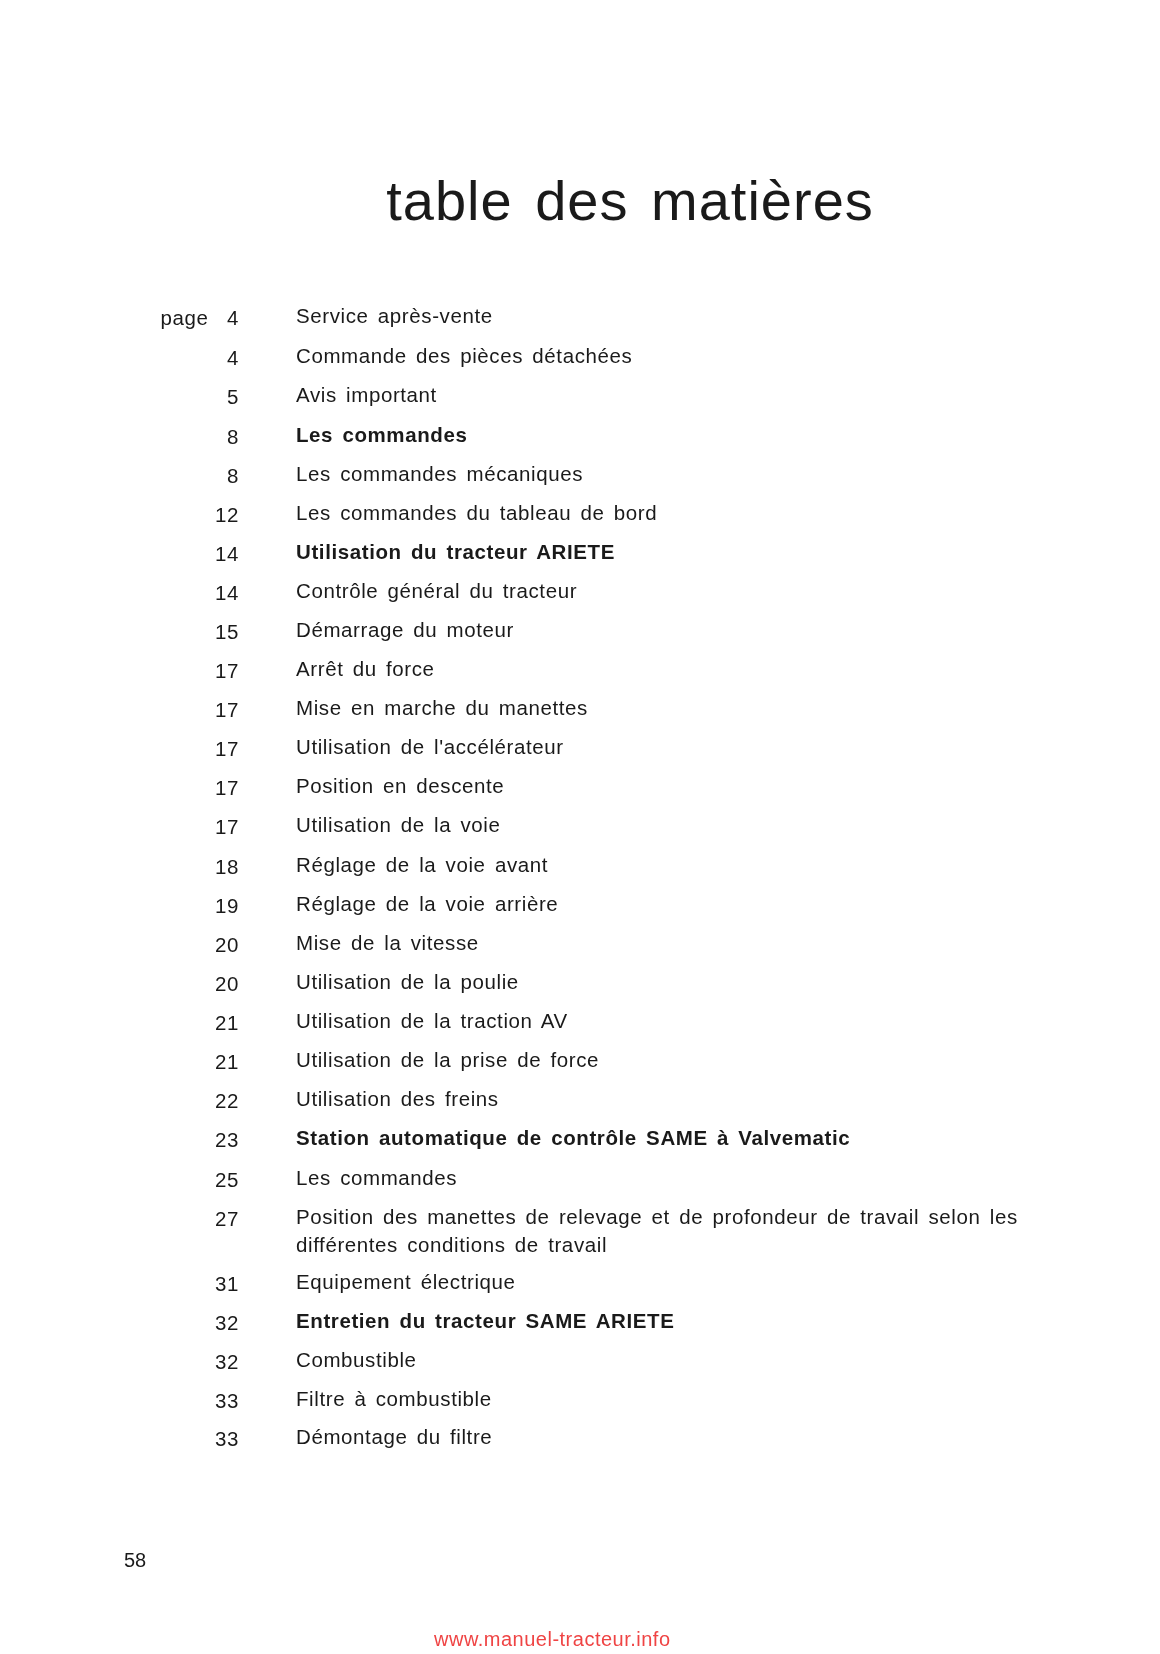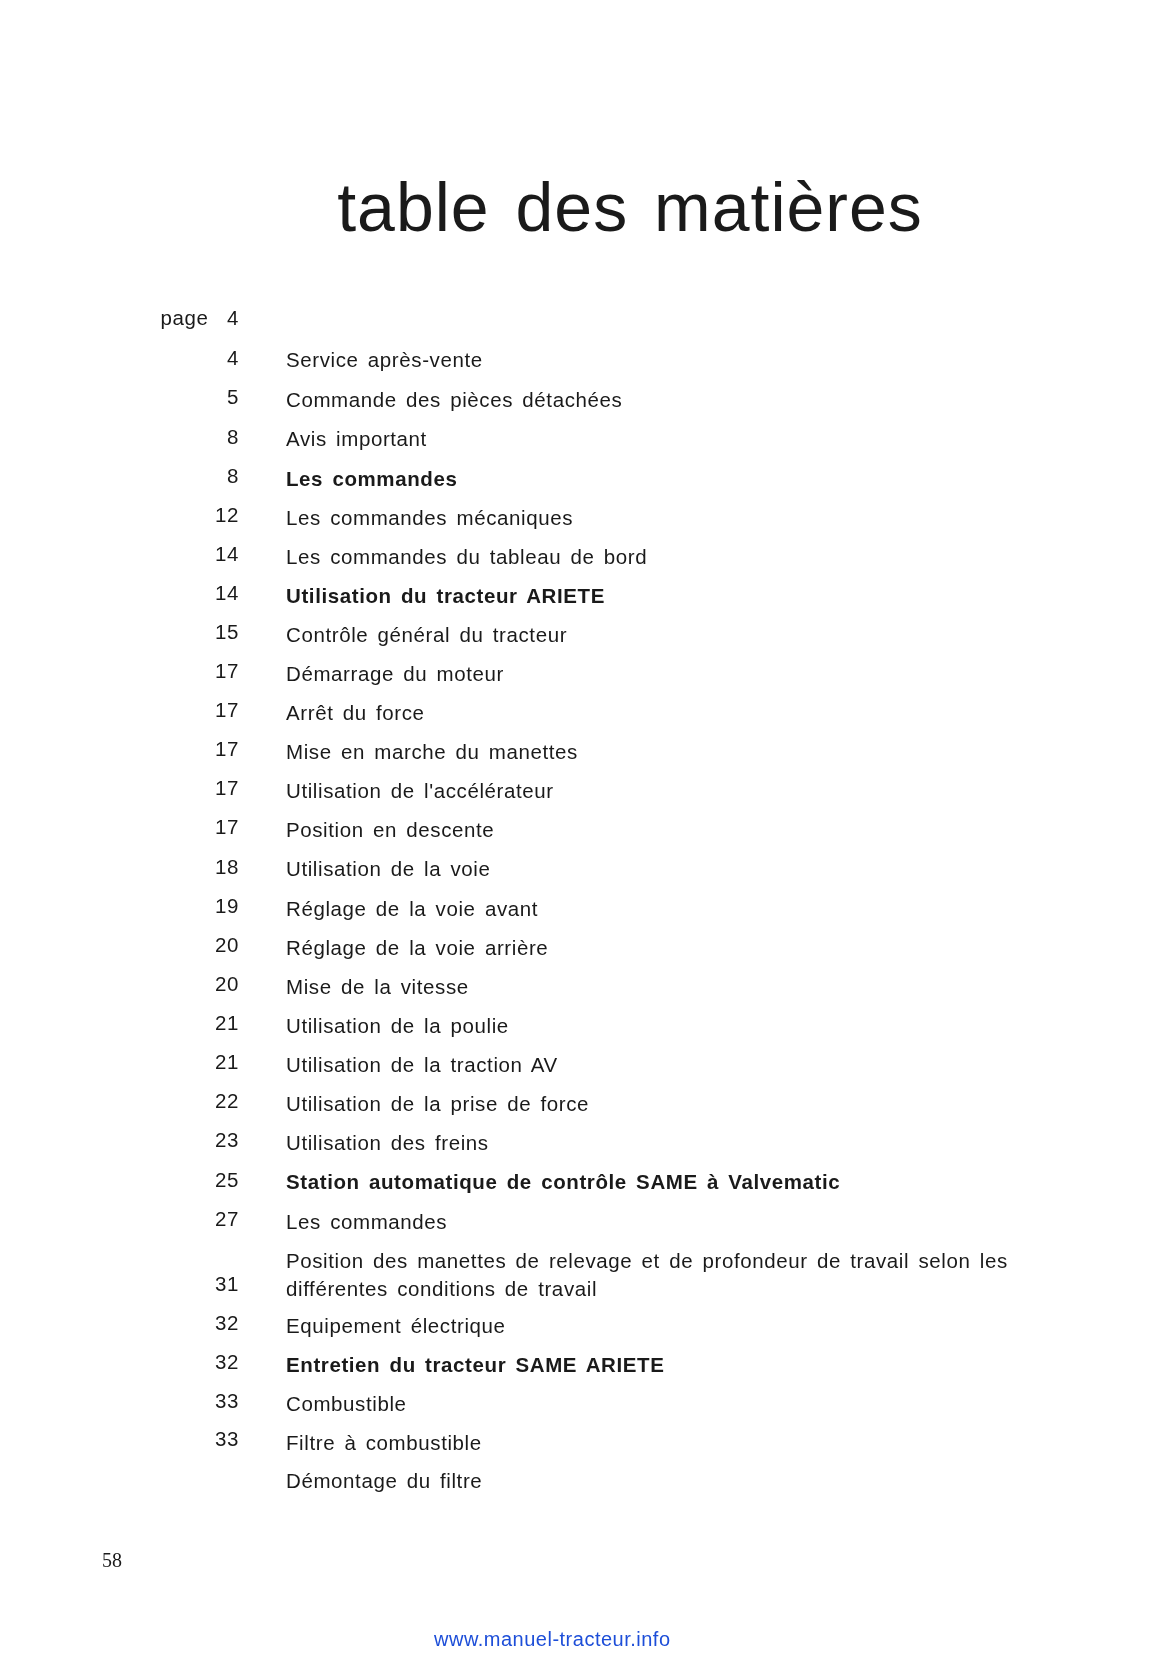"table des matières" .title { font-size: 68px -> 56px }
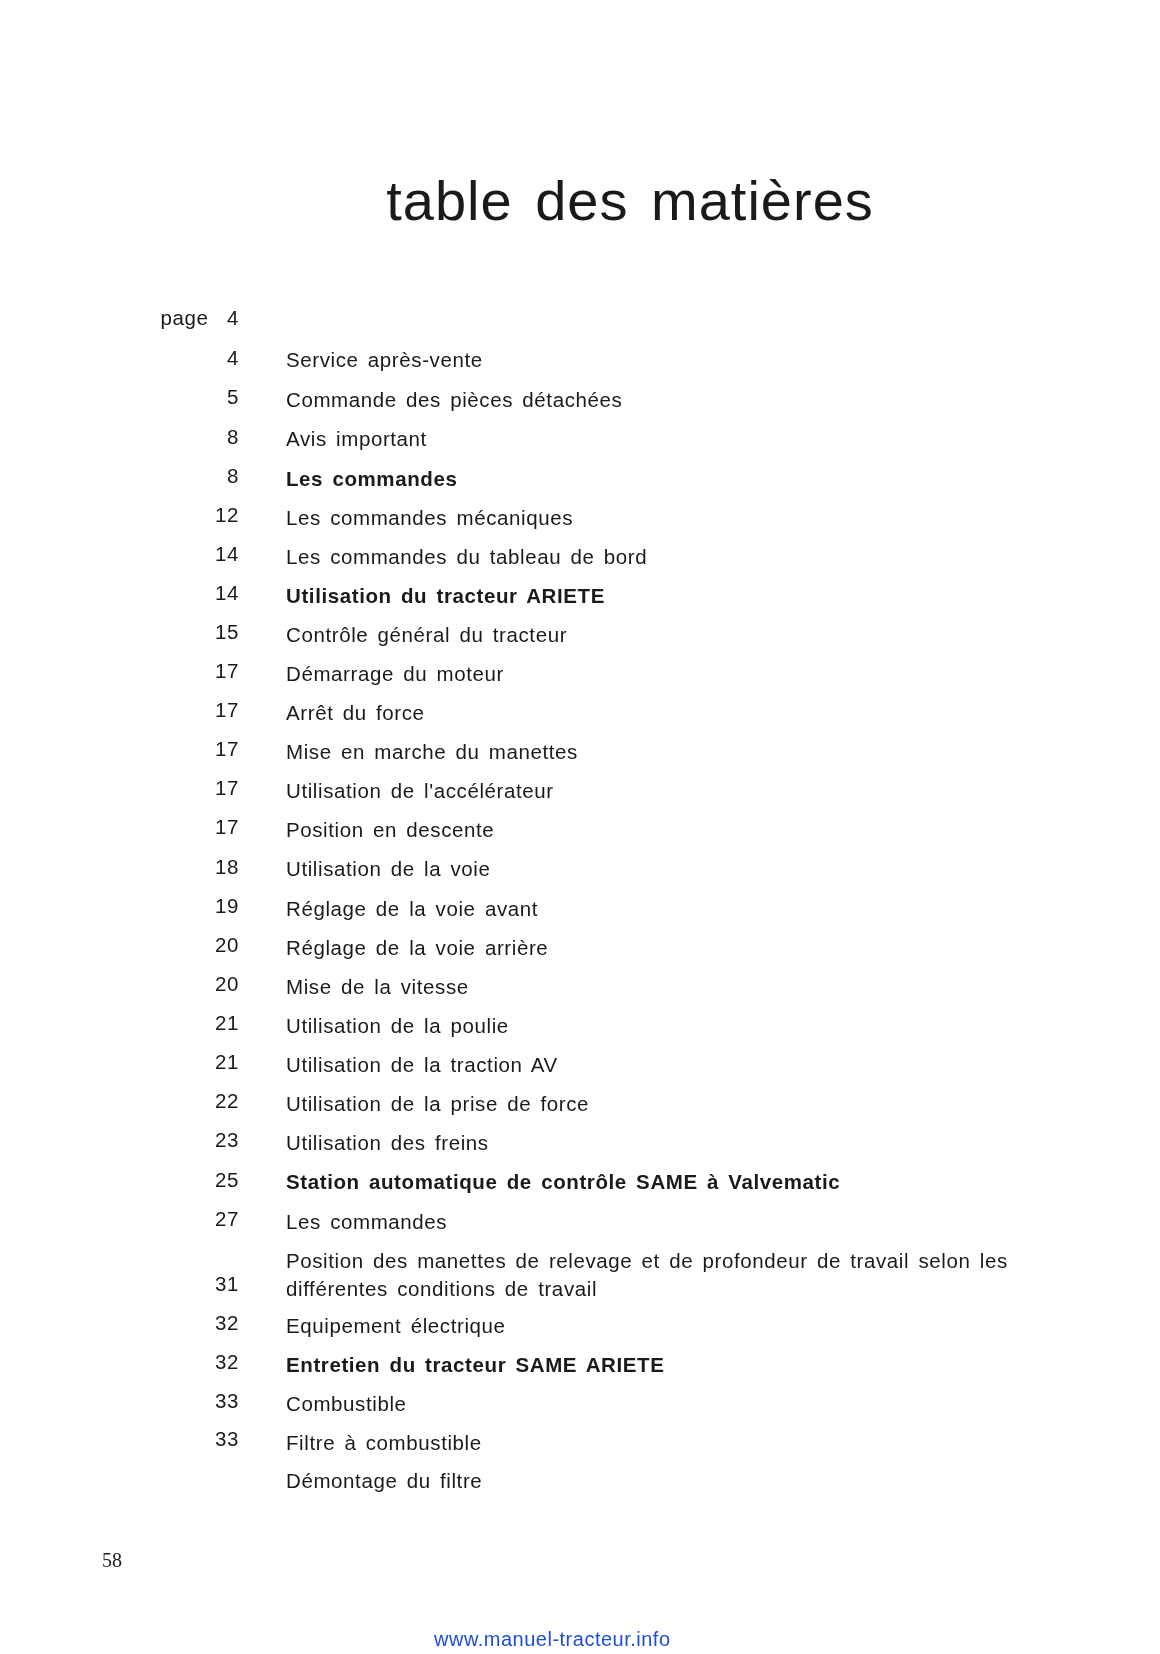"Service après-vente" .txt { left: 286px -> 296px; margin-top: 44px -> none }
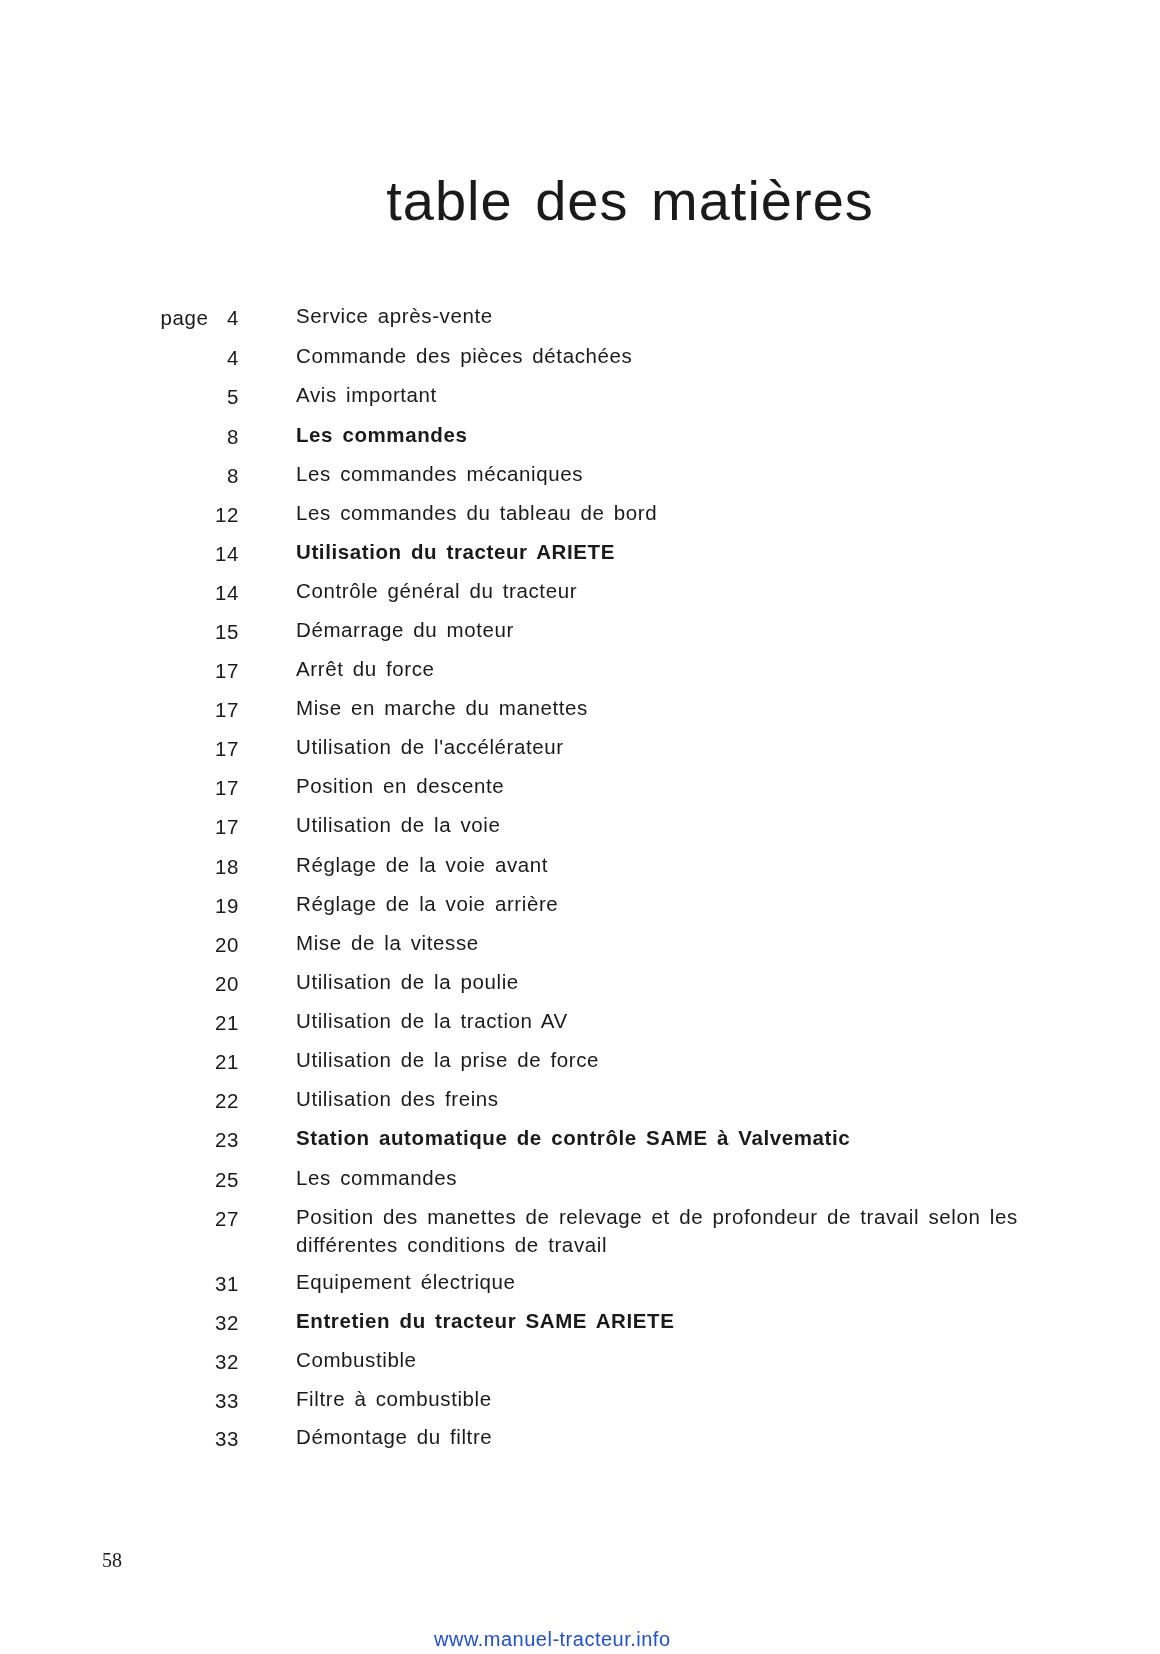"58" .pagenum { font-family: Liberation Serif, serif -> none; left: 102px -> 124px }
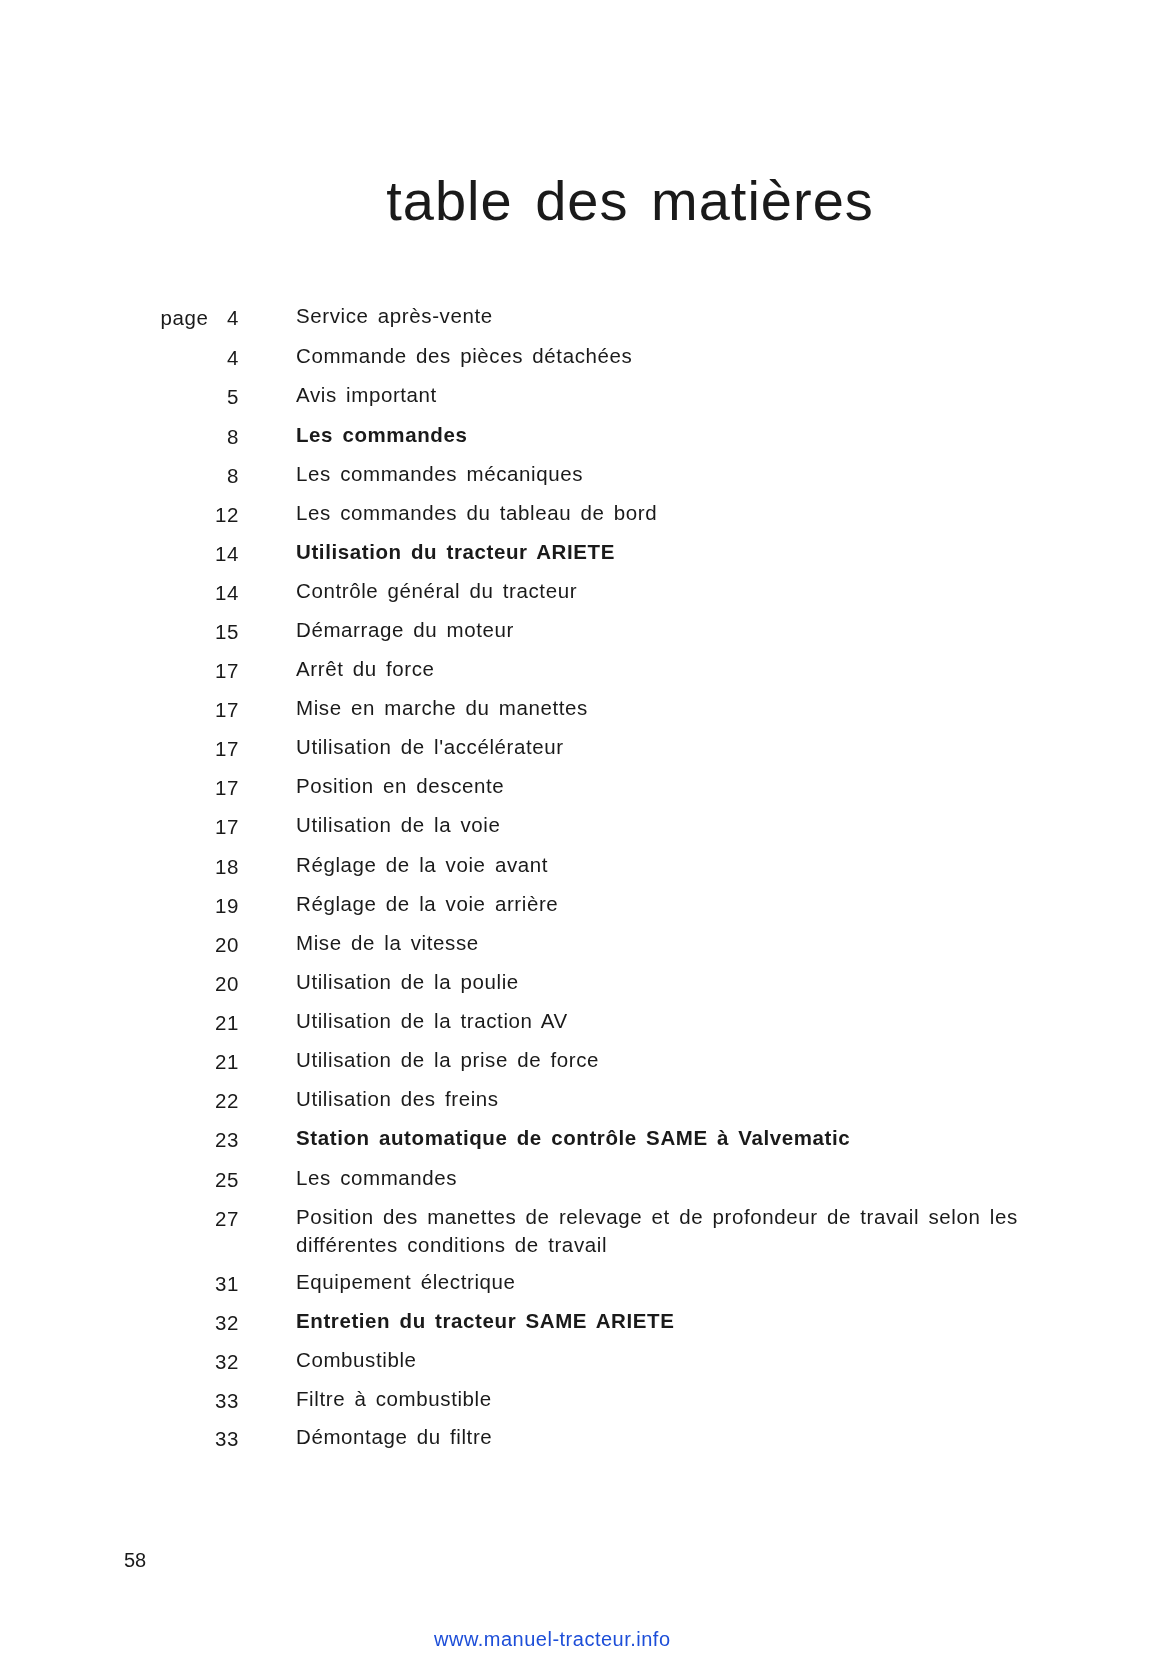"www.manuel-tracteur.info" .footer { color: #1d4ed8 -> #ef4444 }
